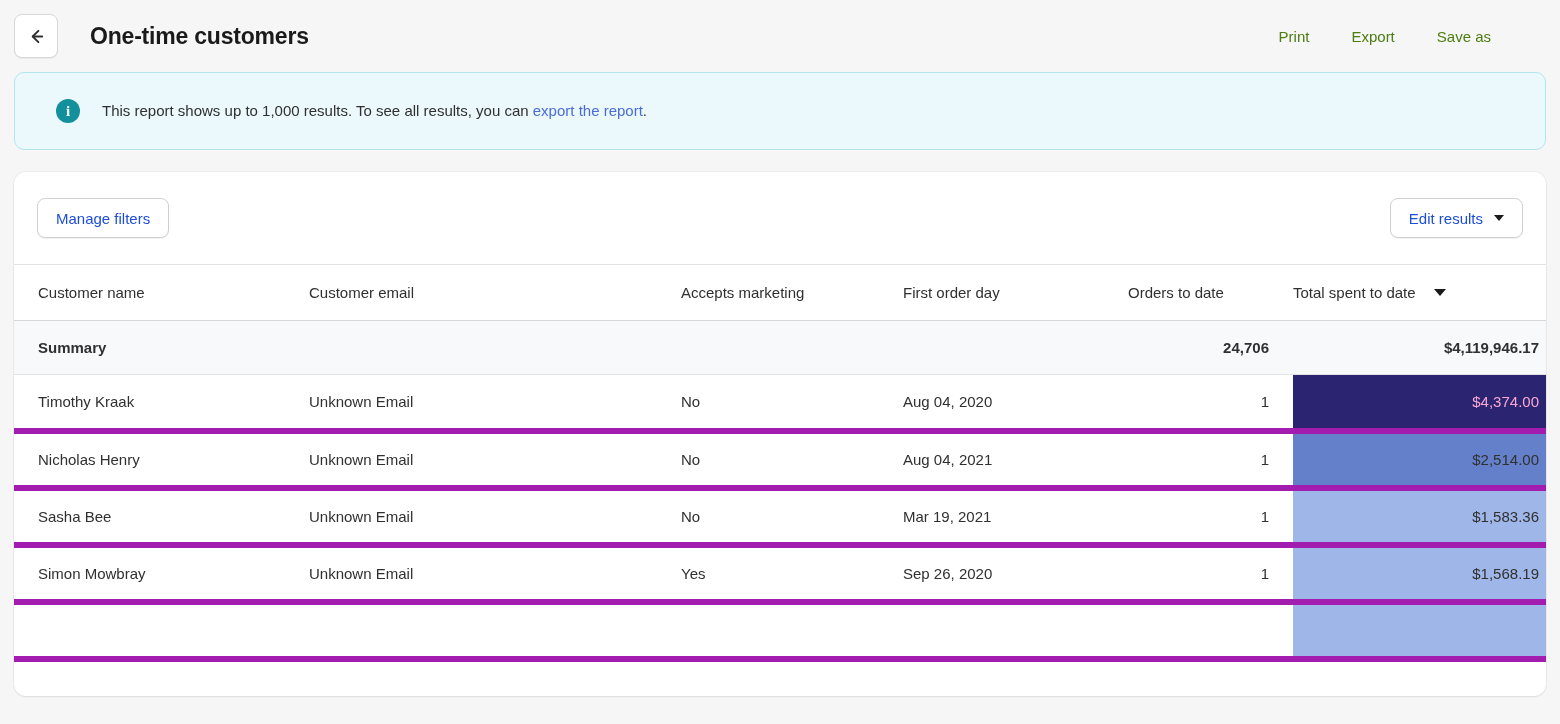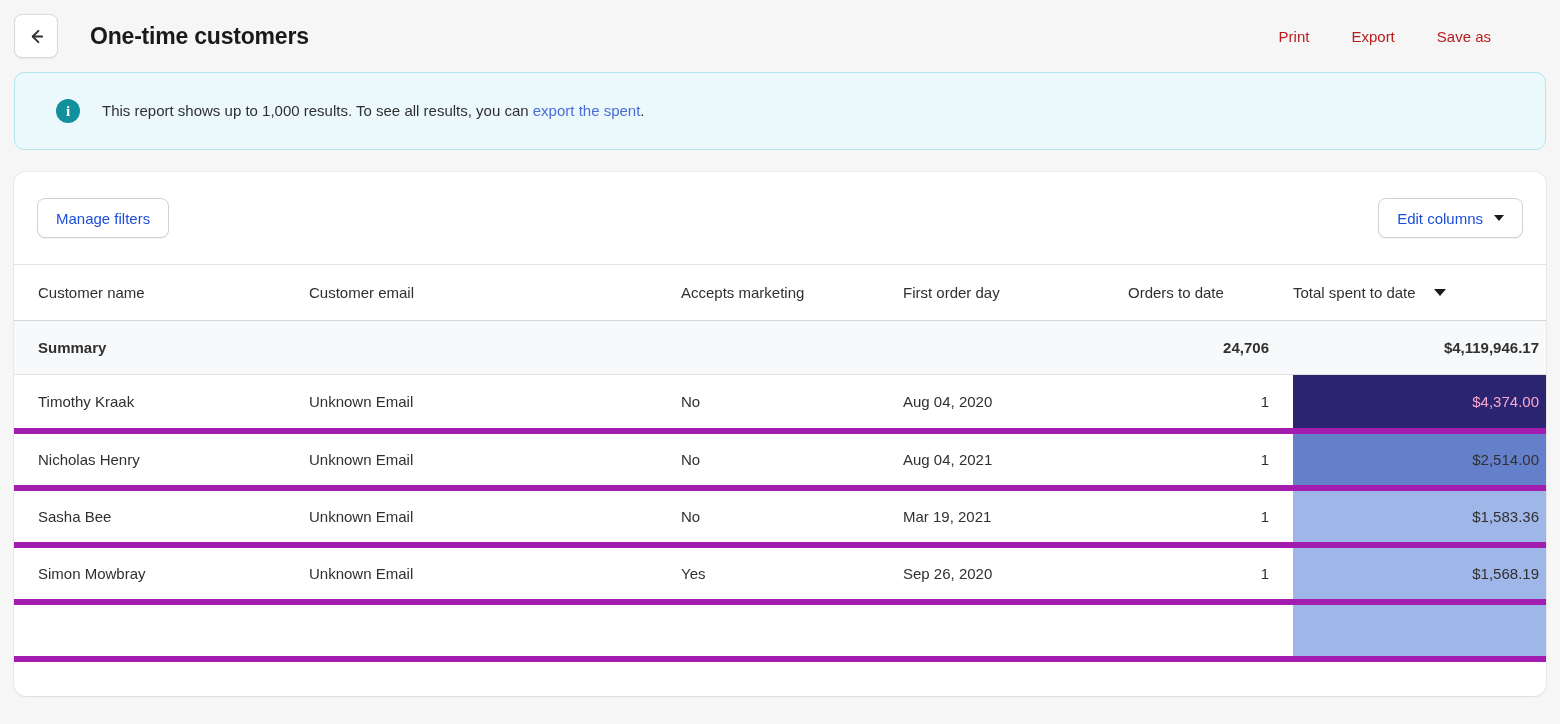"Print" .top-action { color: #b91c1c -> #4d7c0f }
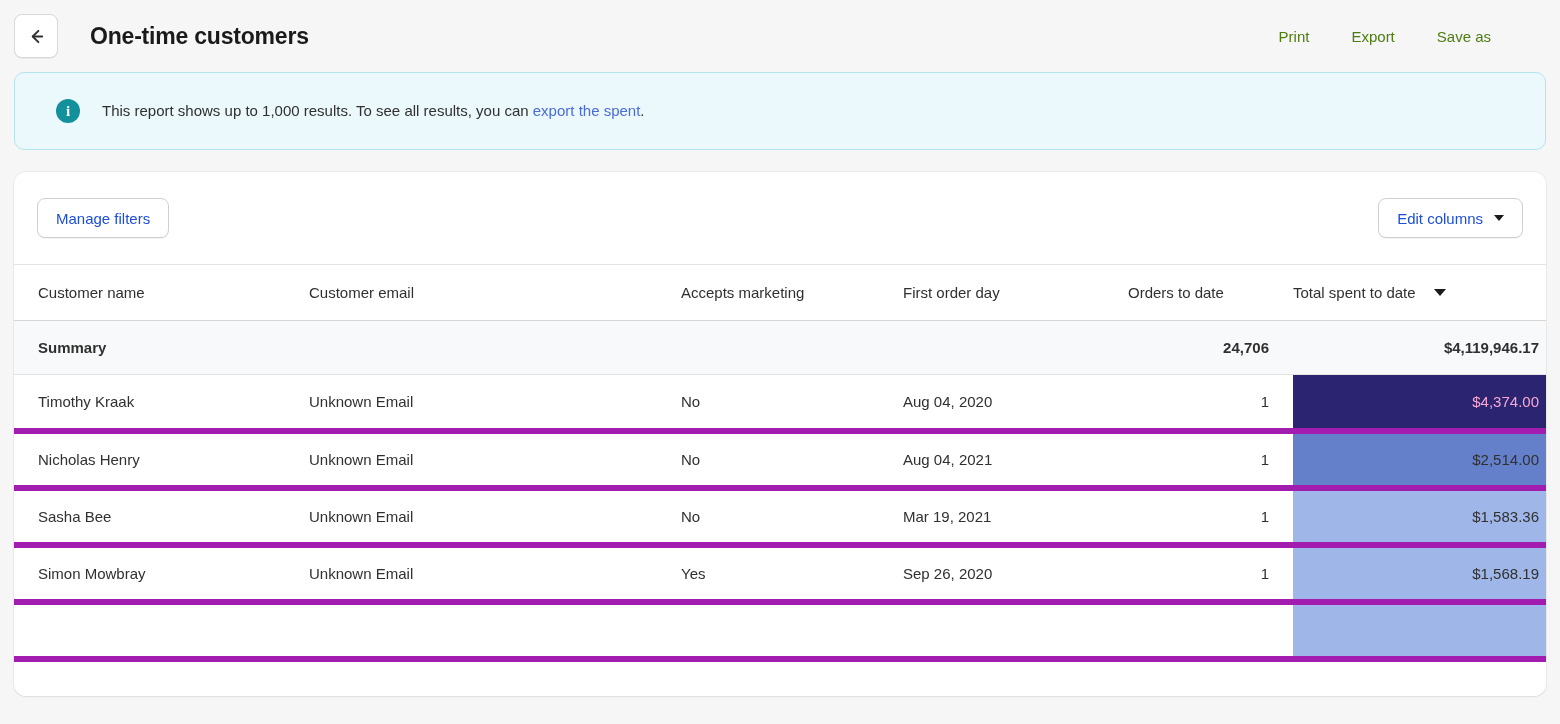"export the spent" a.banner-link { text: spent -> report }
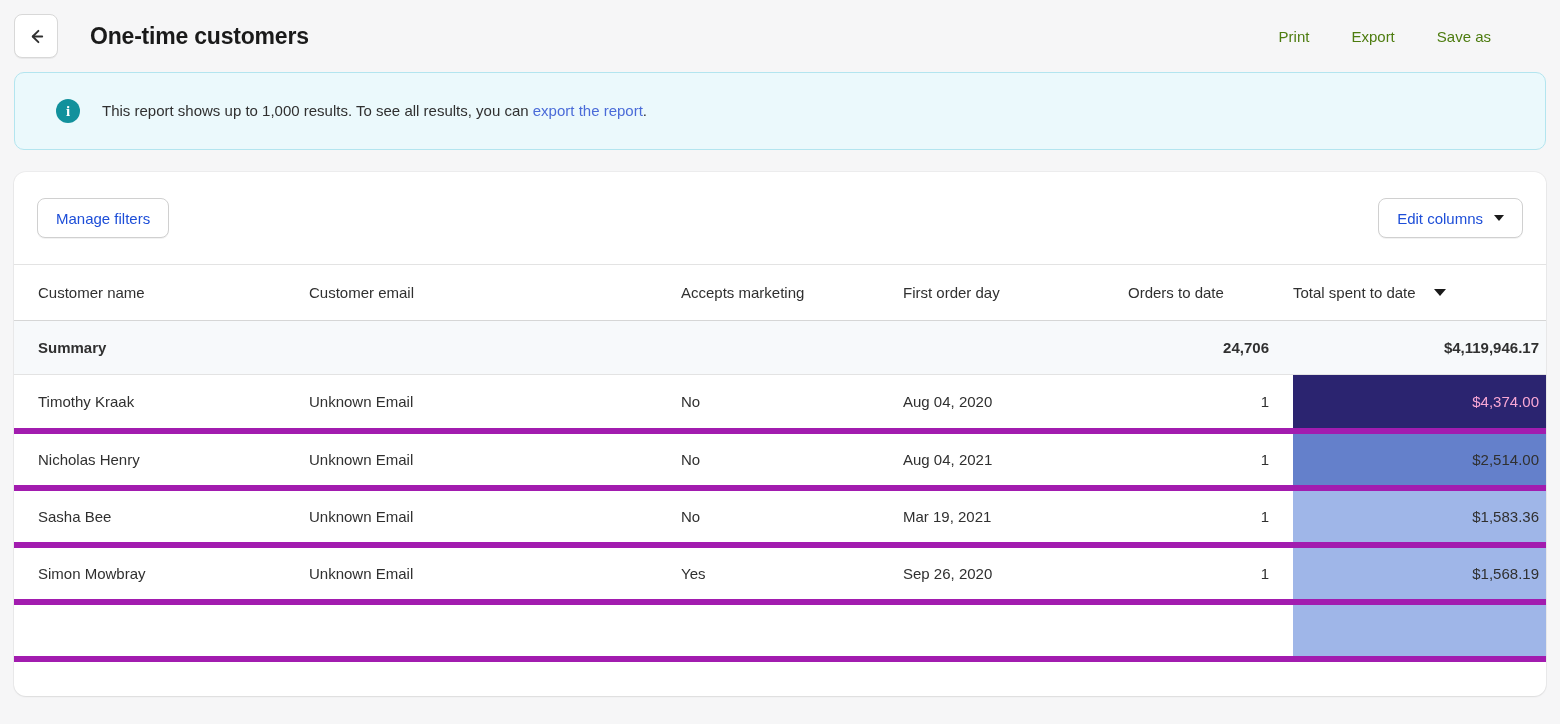"Edit columns" span { text: columns -> results }
